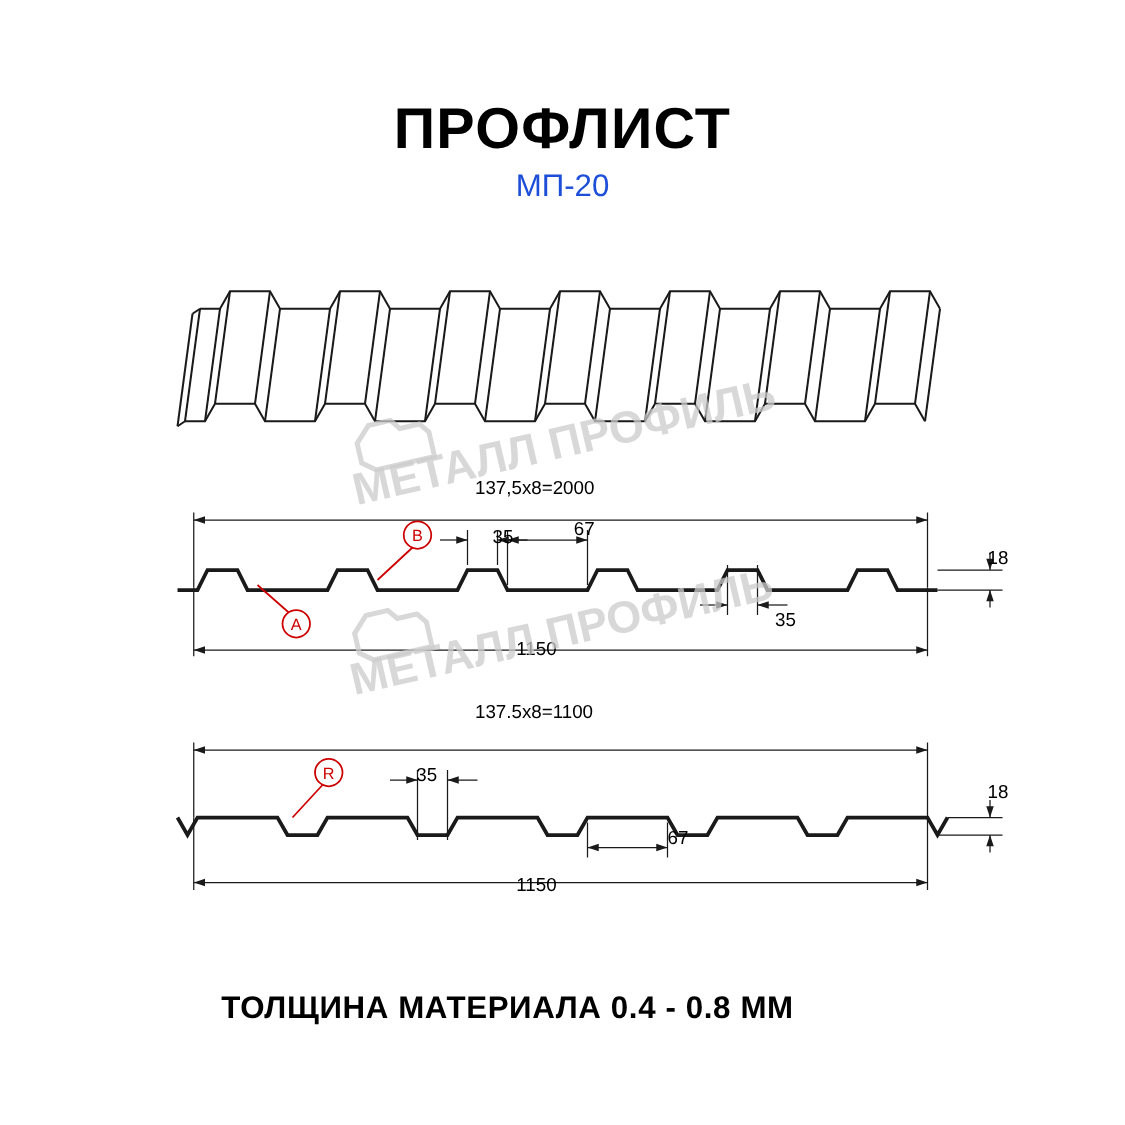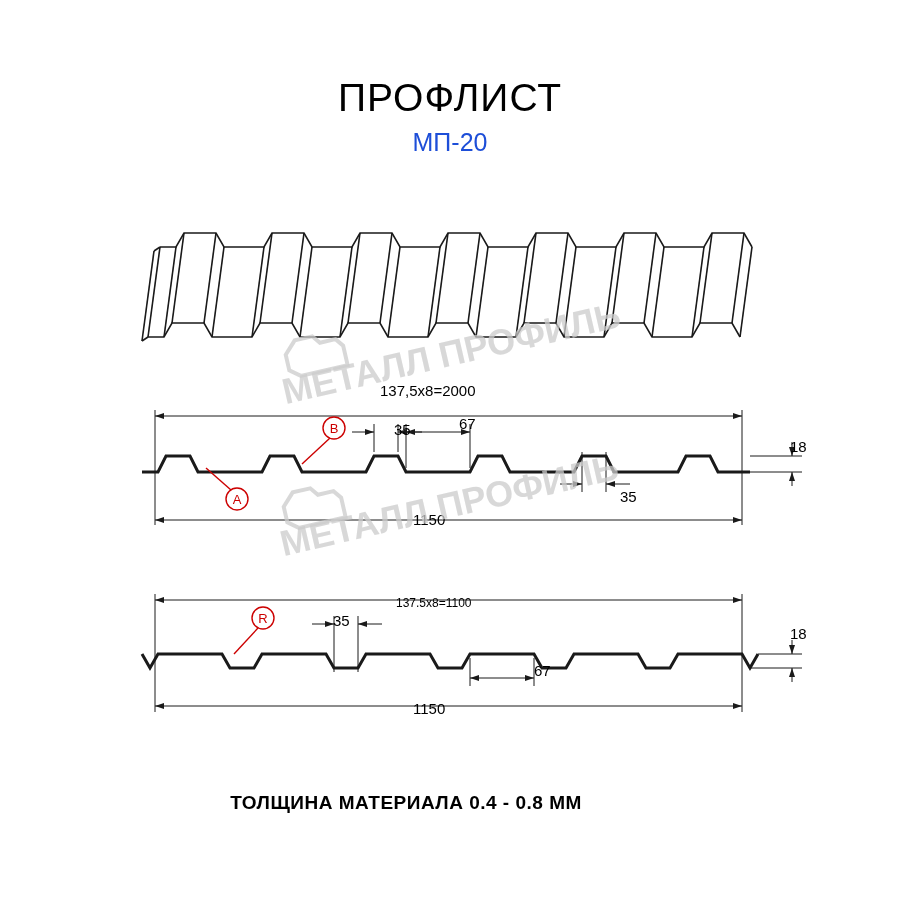"ПРОФЛИСТ" .title { font-size: 39px -> 46px; font-weight: normal -> bold }
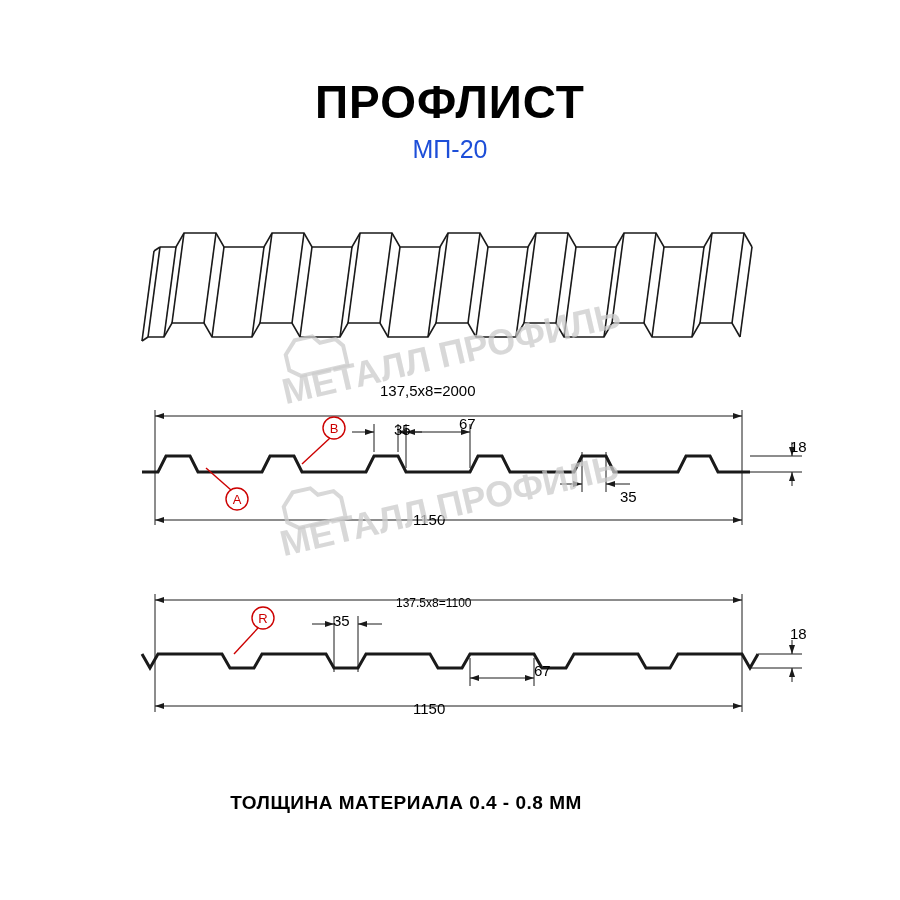"137.5x8=1100" div { font-size: 12px -> 15px; margin-left: 16px -> none; top: 596px -> 561px }
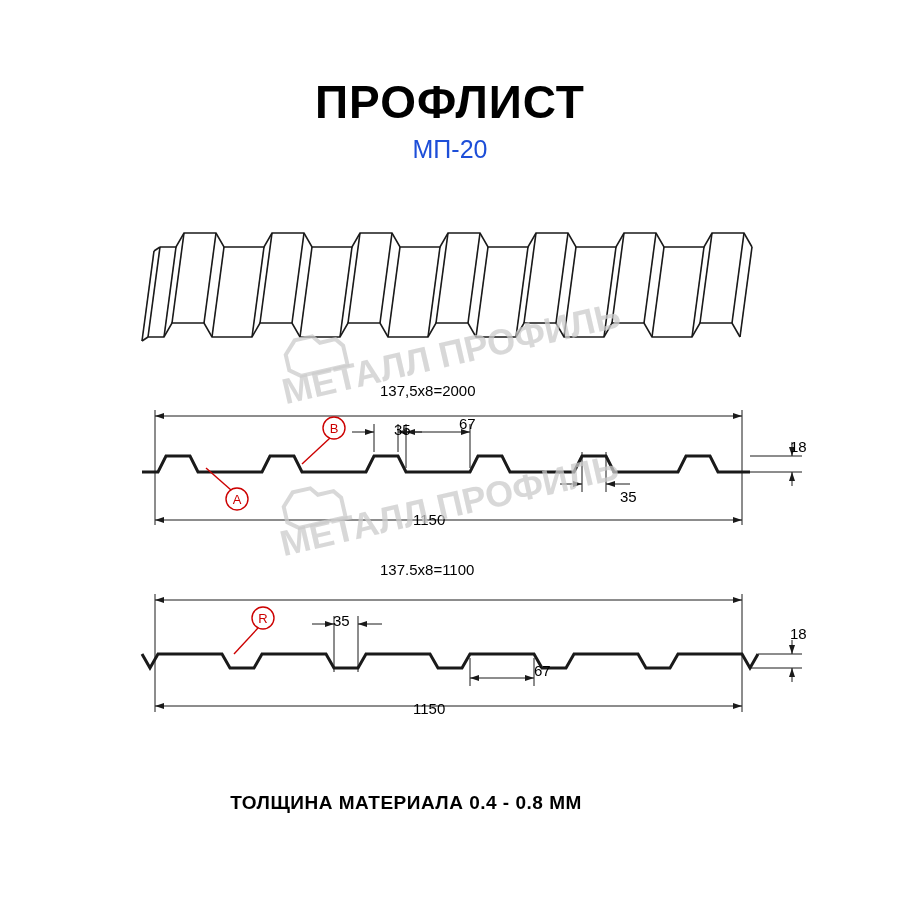"ТОЛЩИНА МАТЕРИАЛА 0.4 - 0.8" .footer-note { font-size: 19px -> 25px }
